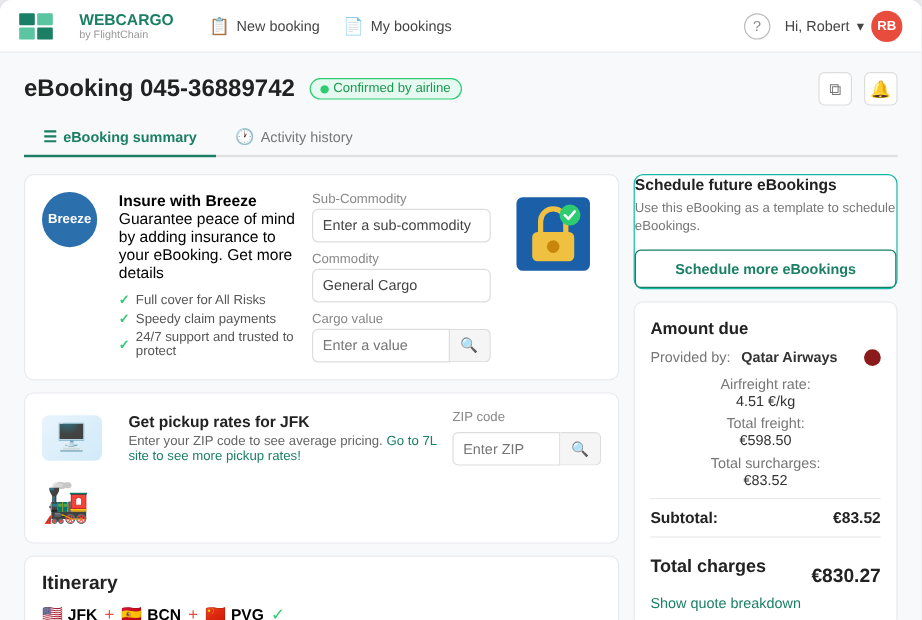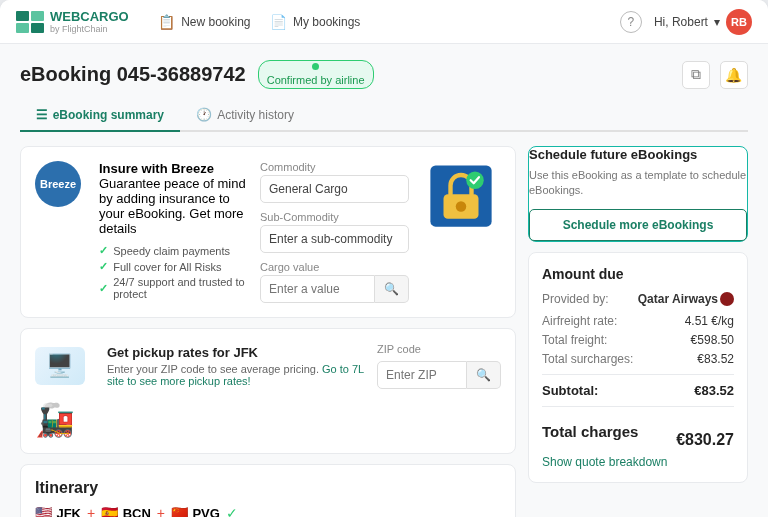"WEBCARGO" .logo { gap: 6px -> 22px }
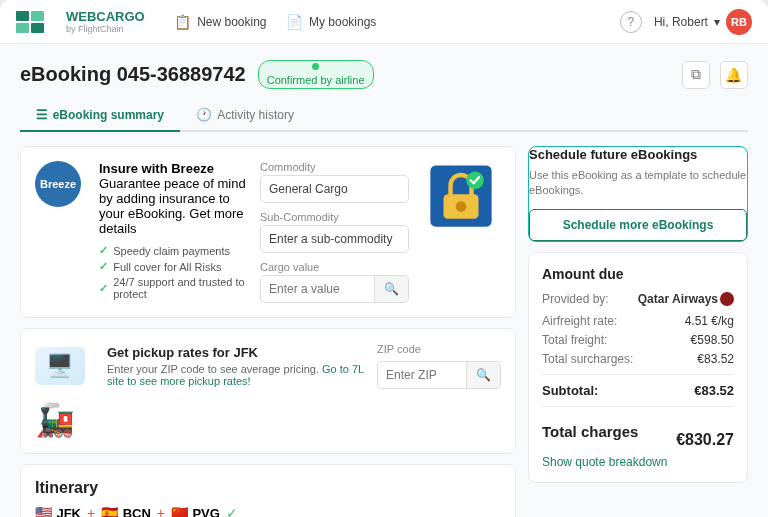"Confirmed by airline" .status-badge { flex-direction: column -> none }
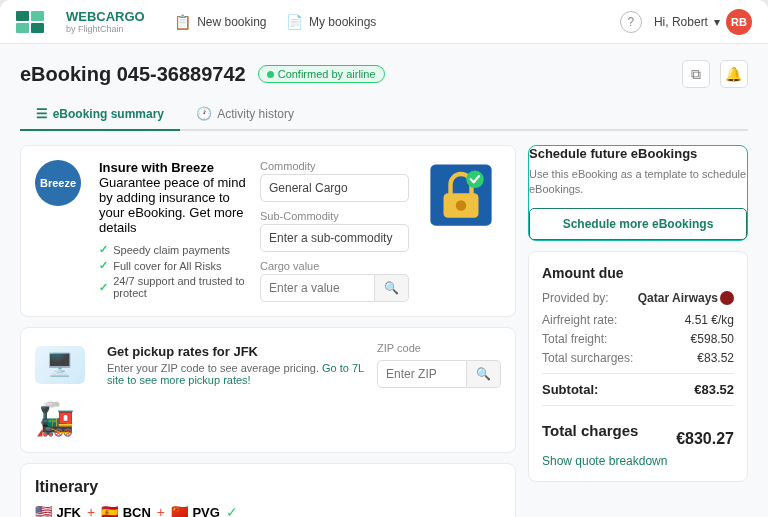"Commodity" div { order: before "Sub-Commodity" -> after "Sub-Commodity" }
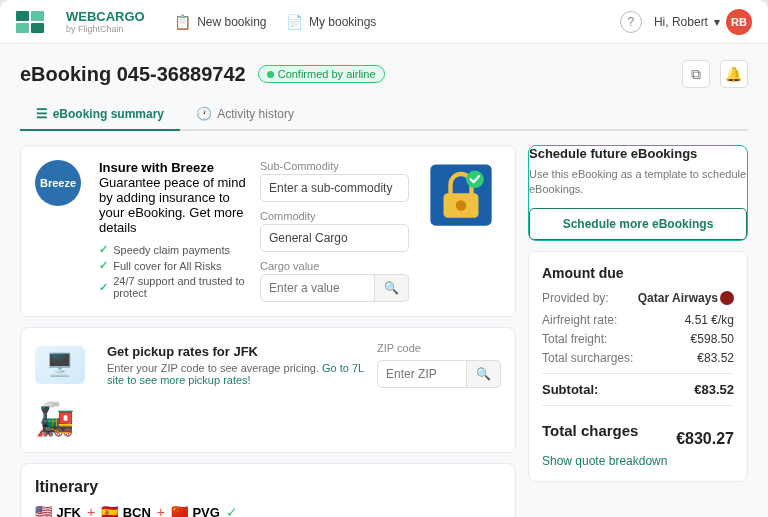"Speedy claim payments" div.insure-check { order: before "Full cover for All Risks" -> after "Full cover for All Risks" }
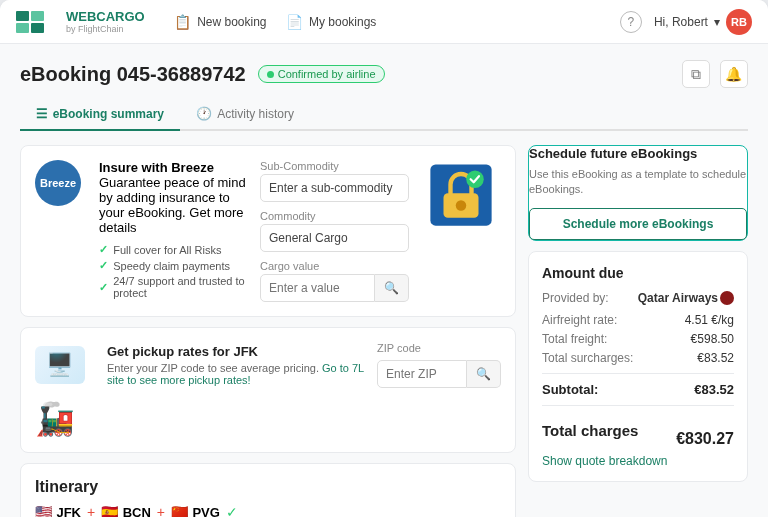"Qatar Airways" .provider-name { gap: 2px -> 22px }
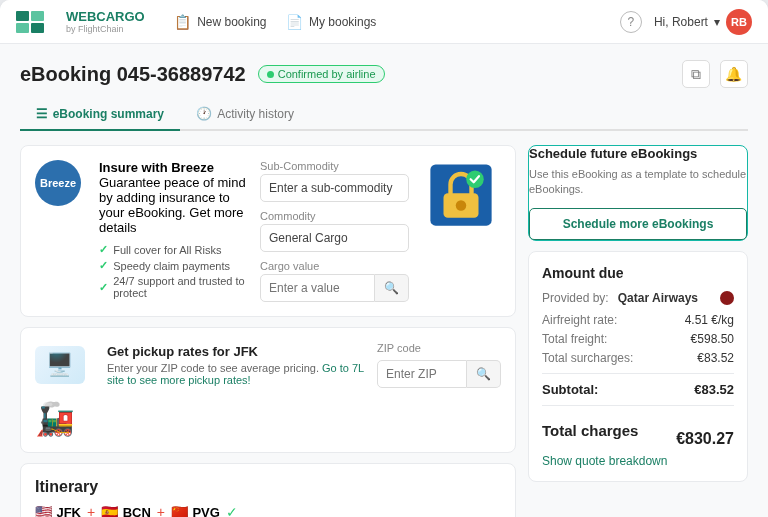"Airfreight rate:" .amount-row { flex-direction: none -> column }
